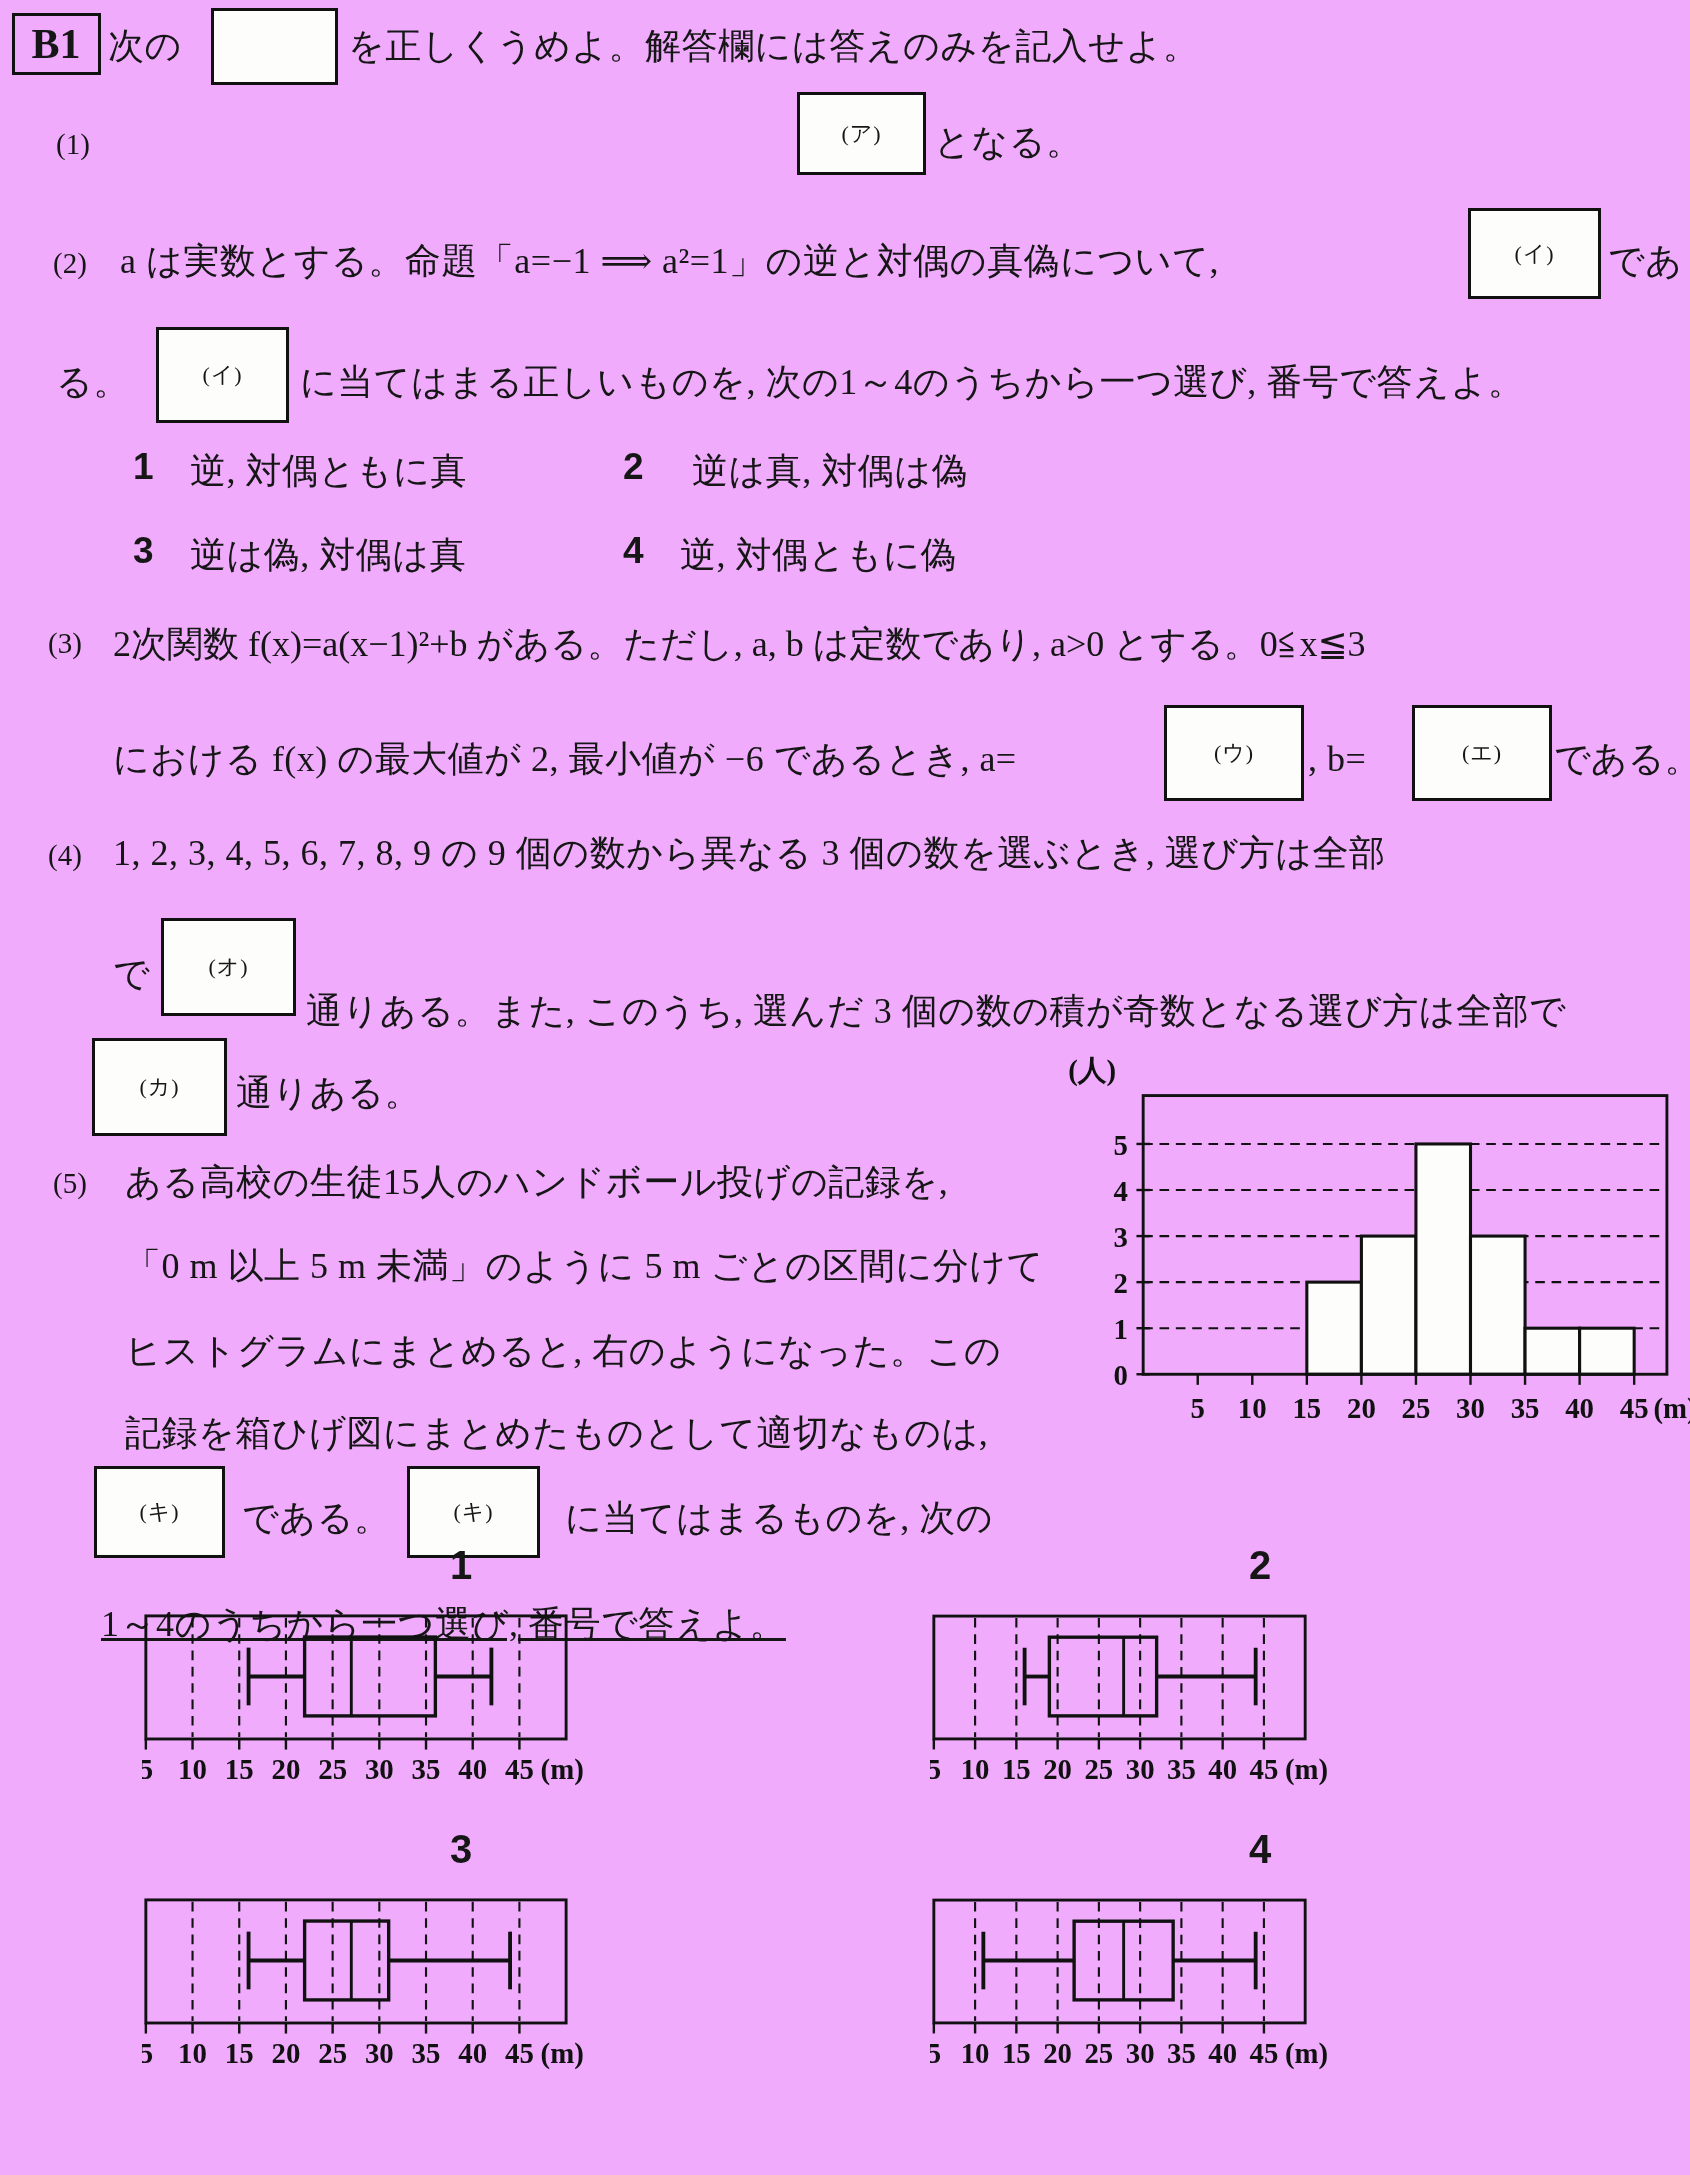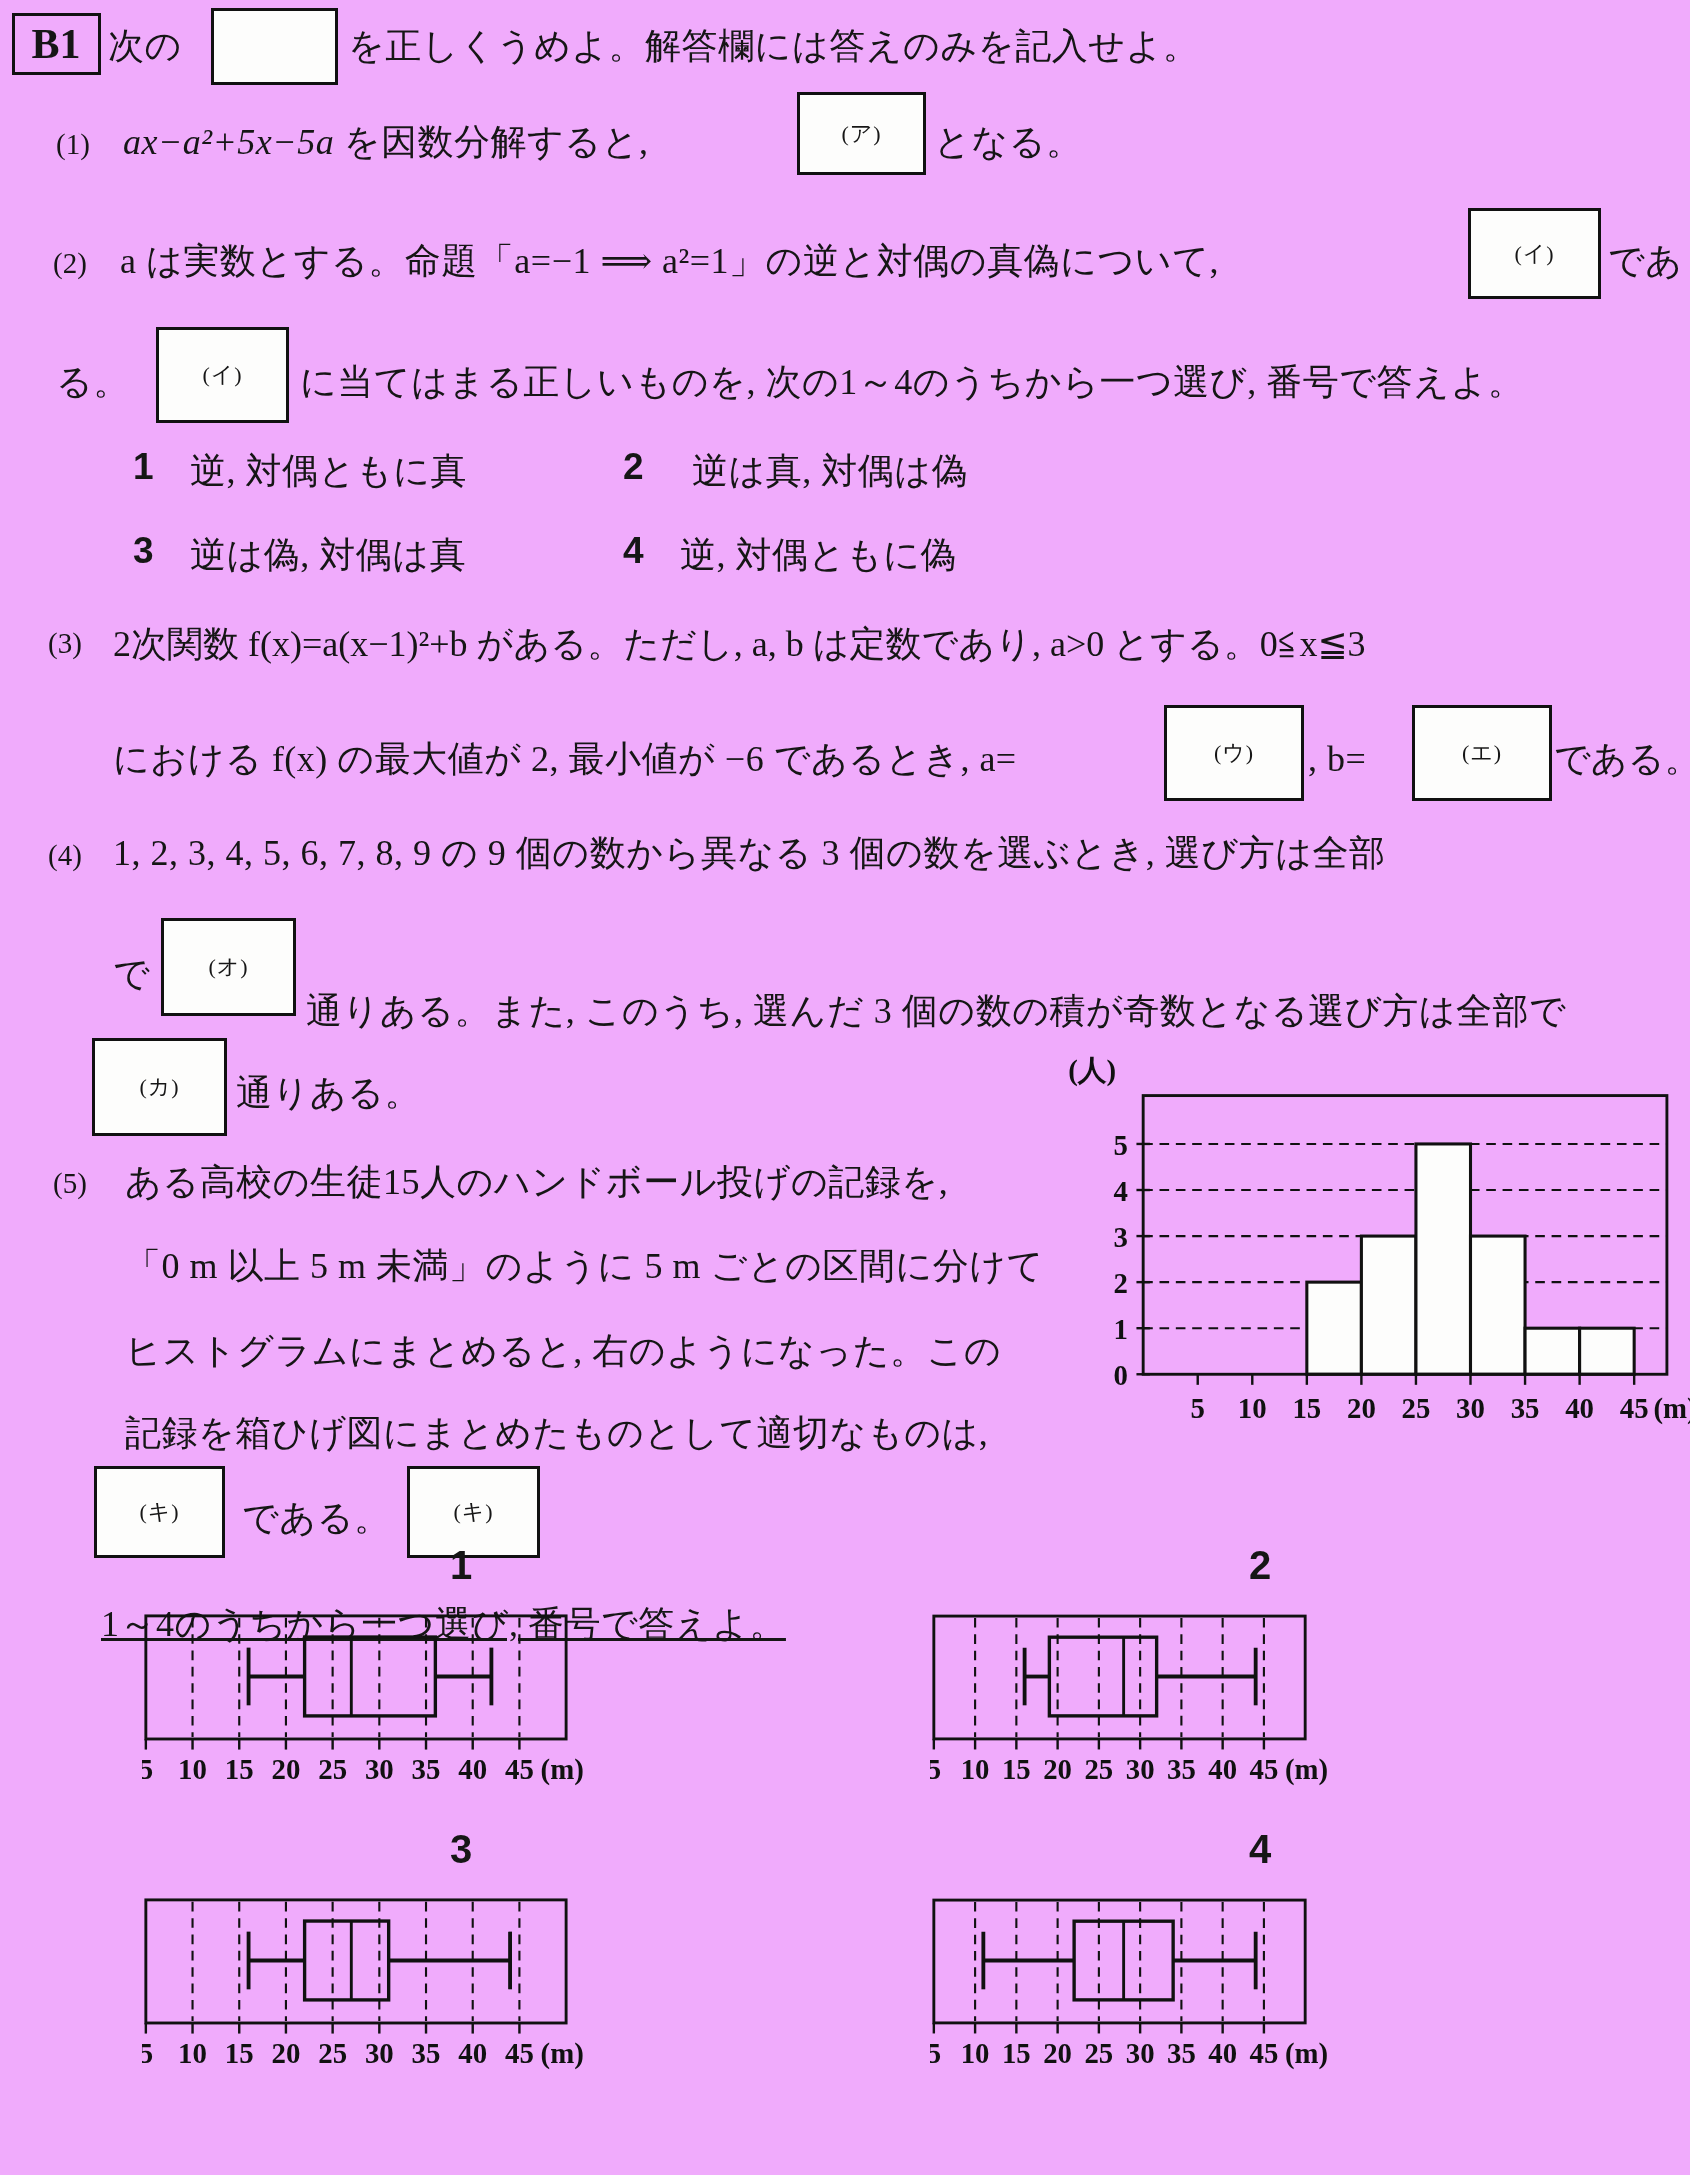"ax−a²+5x−5a を因数分解すると," div.t { html: <div><span>ax−a²+5x−5a</span><span> を因数分解すると,</span></div> -> none }
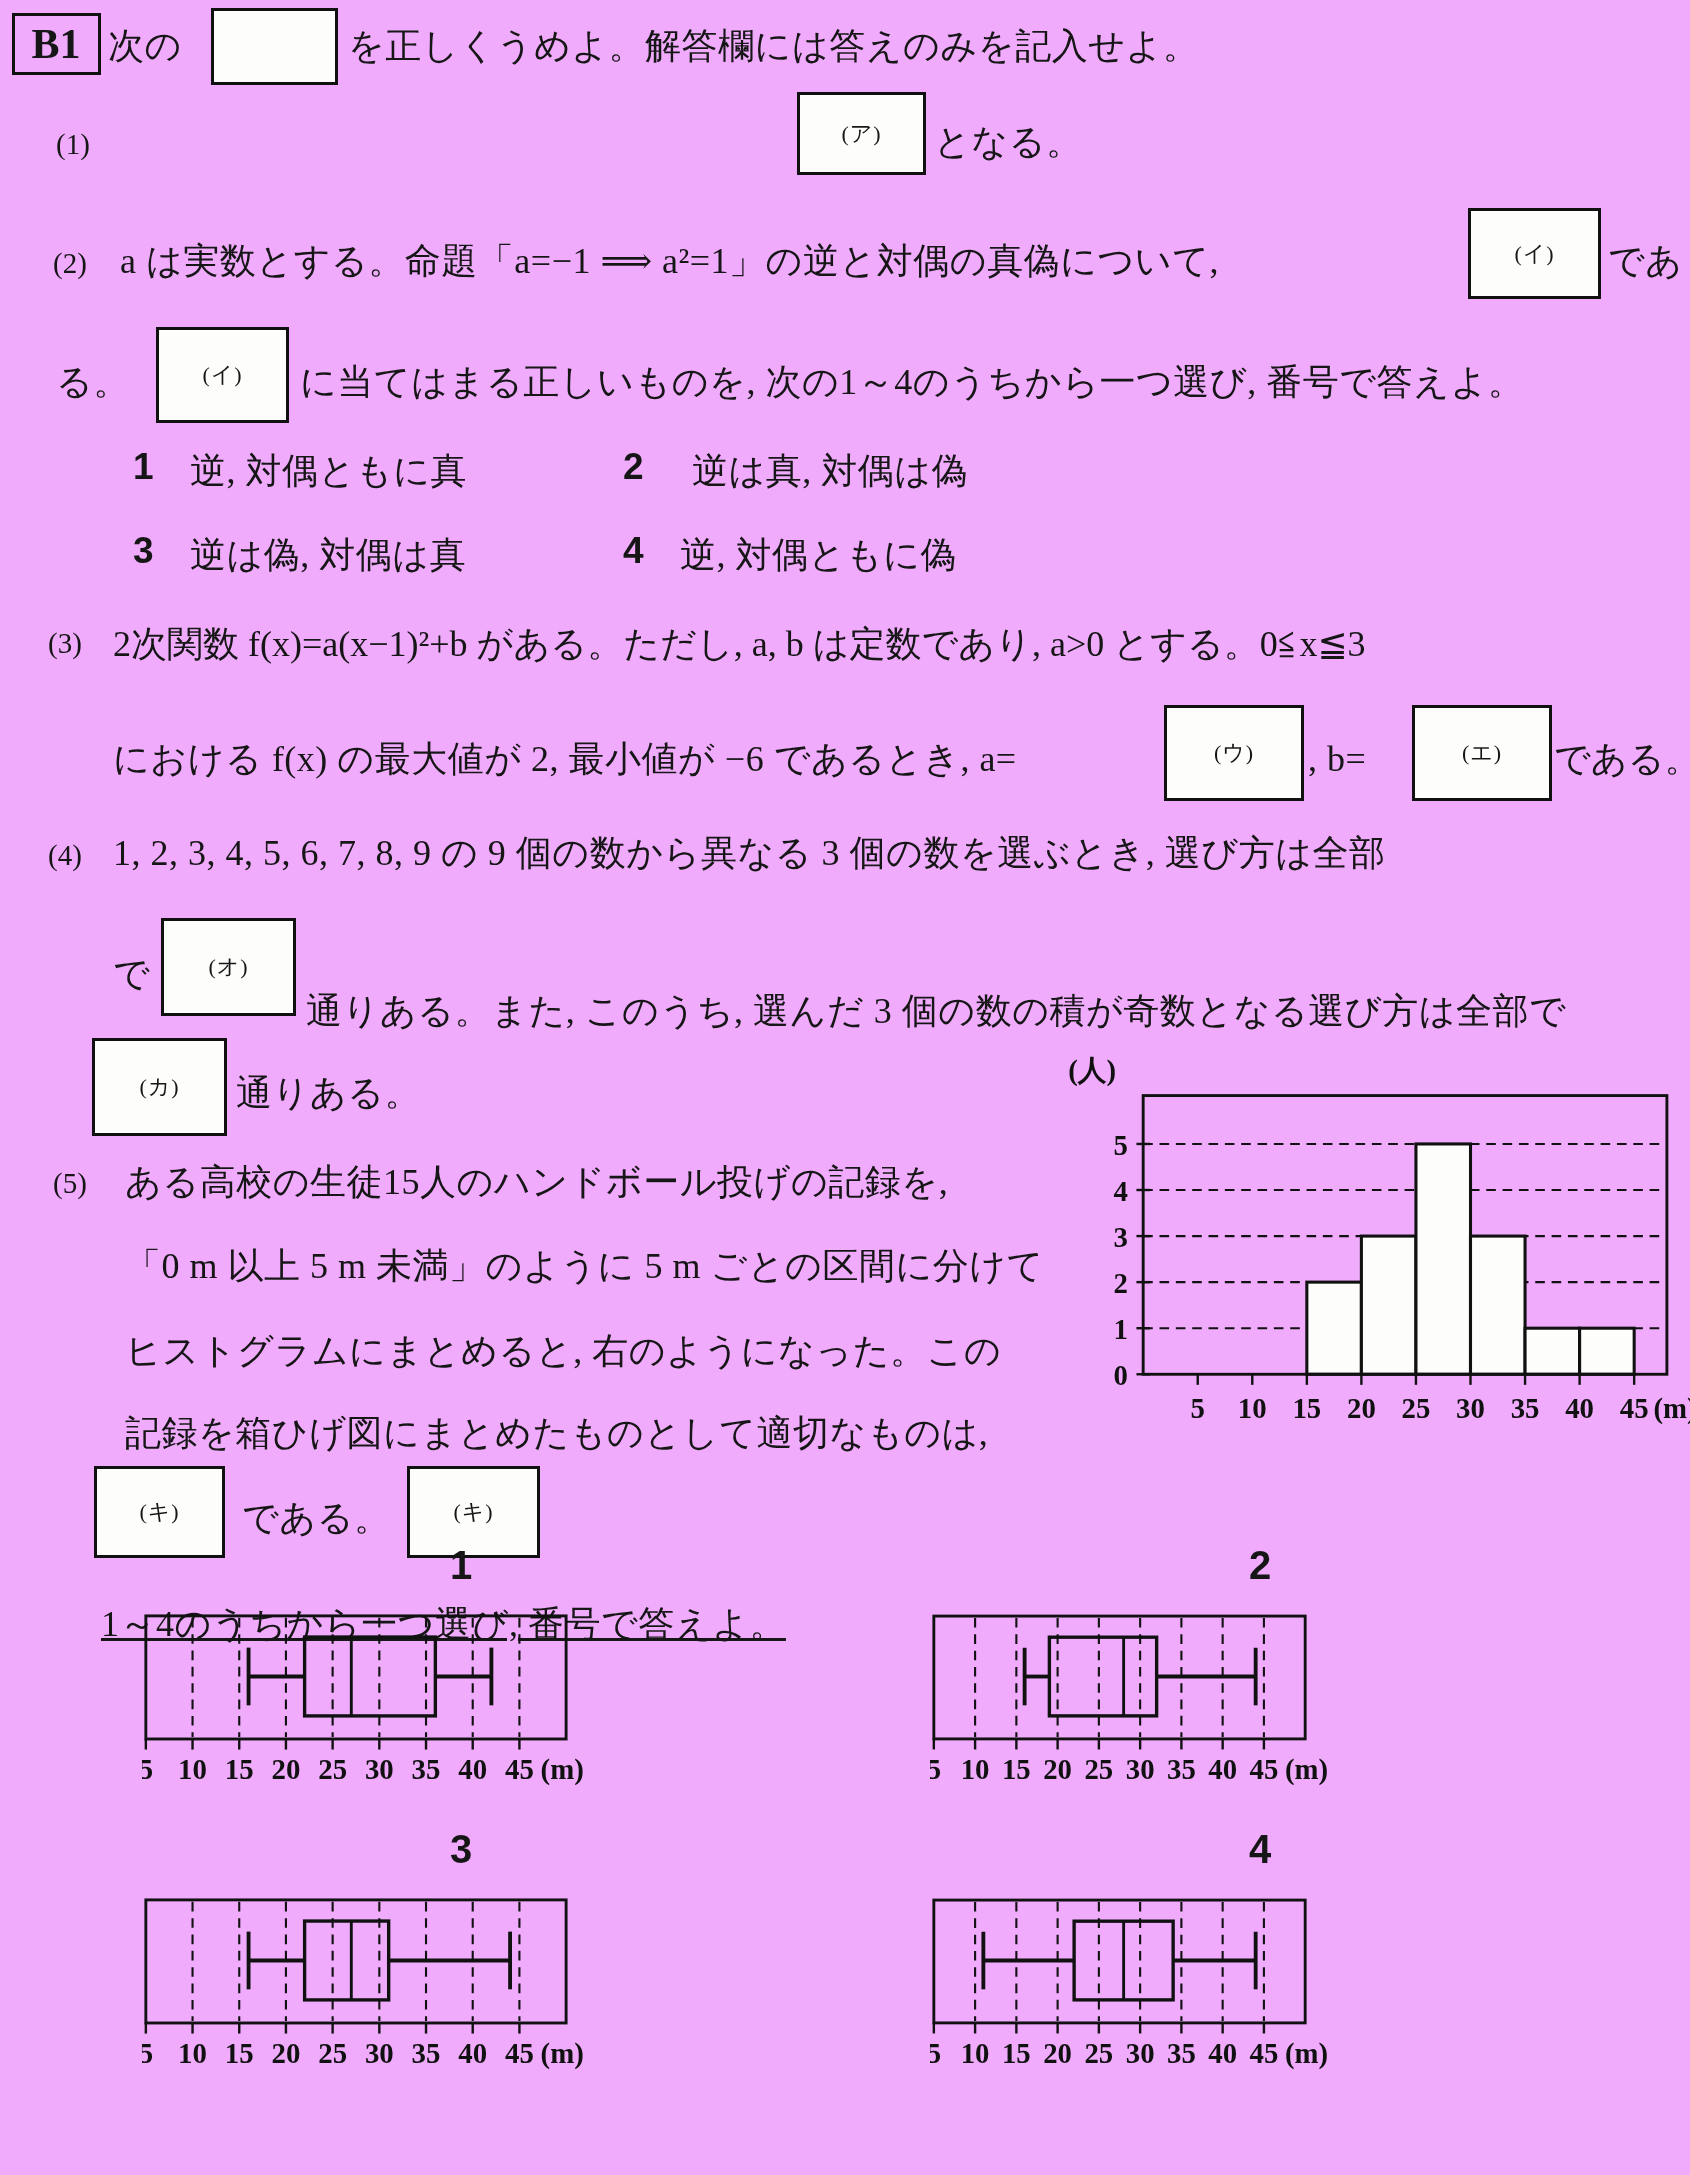"に当てはまるものを, 次の" div.t { html: none -> <div>に当てはまるものを, 次の</div> }
